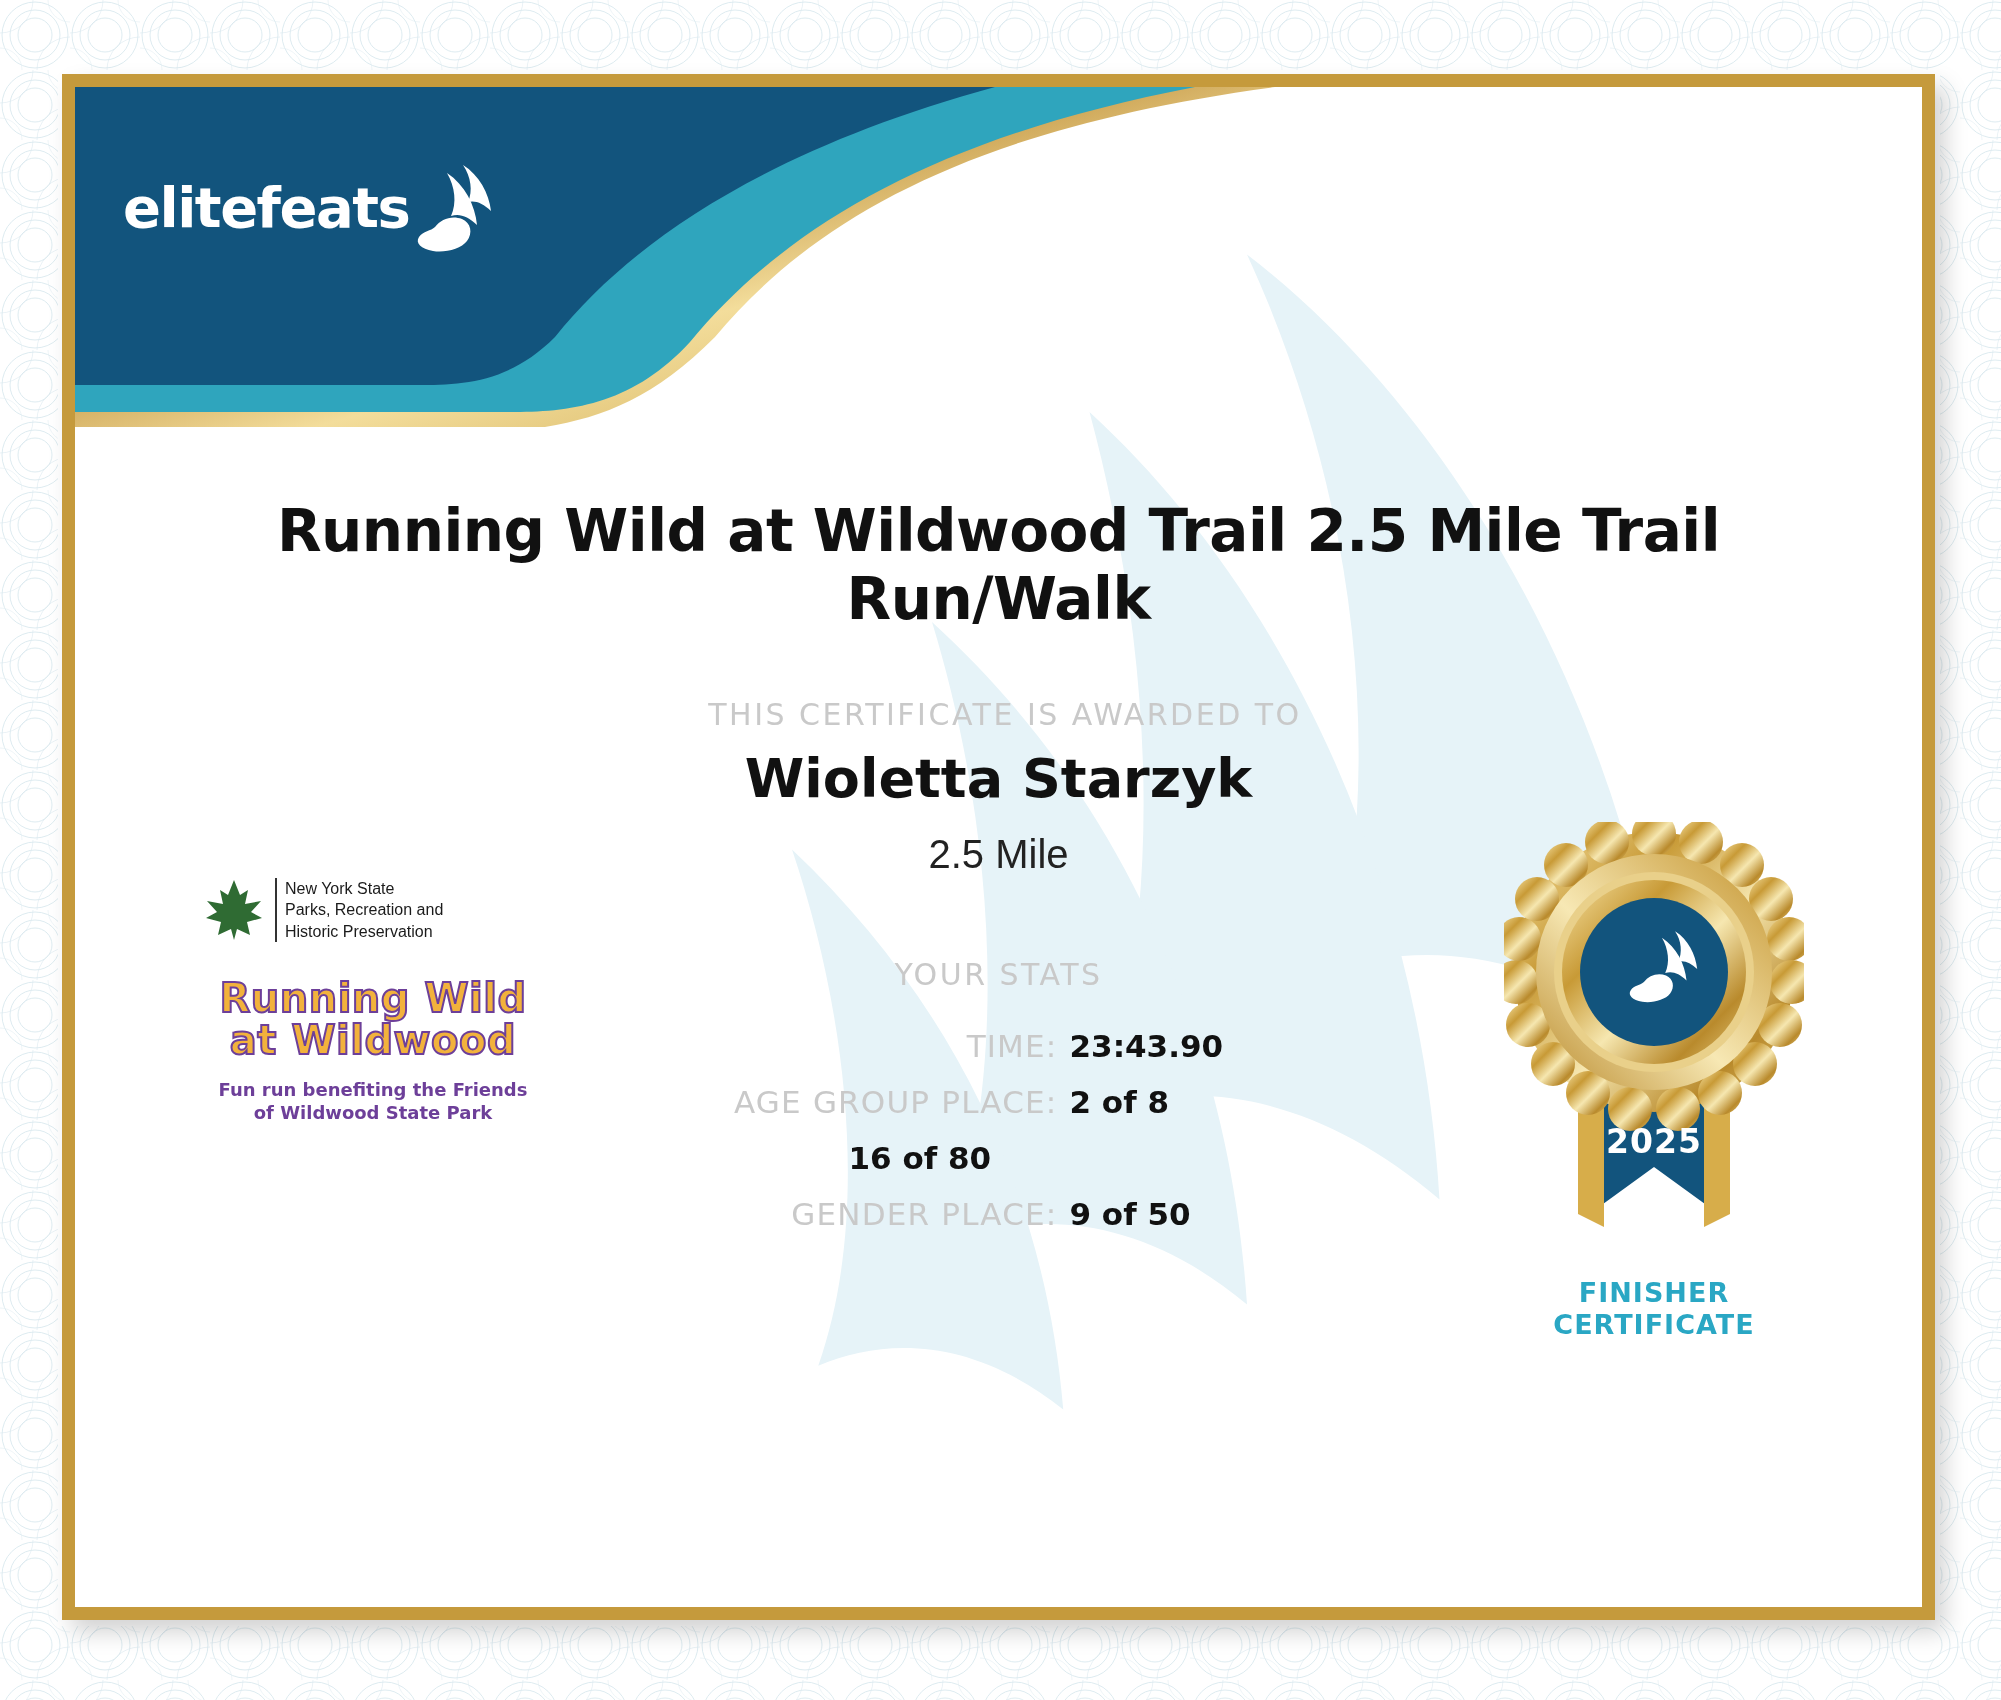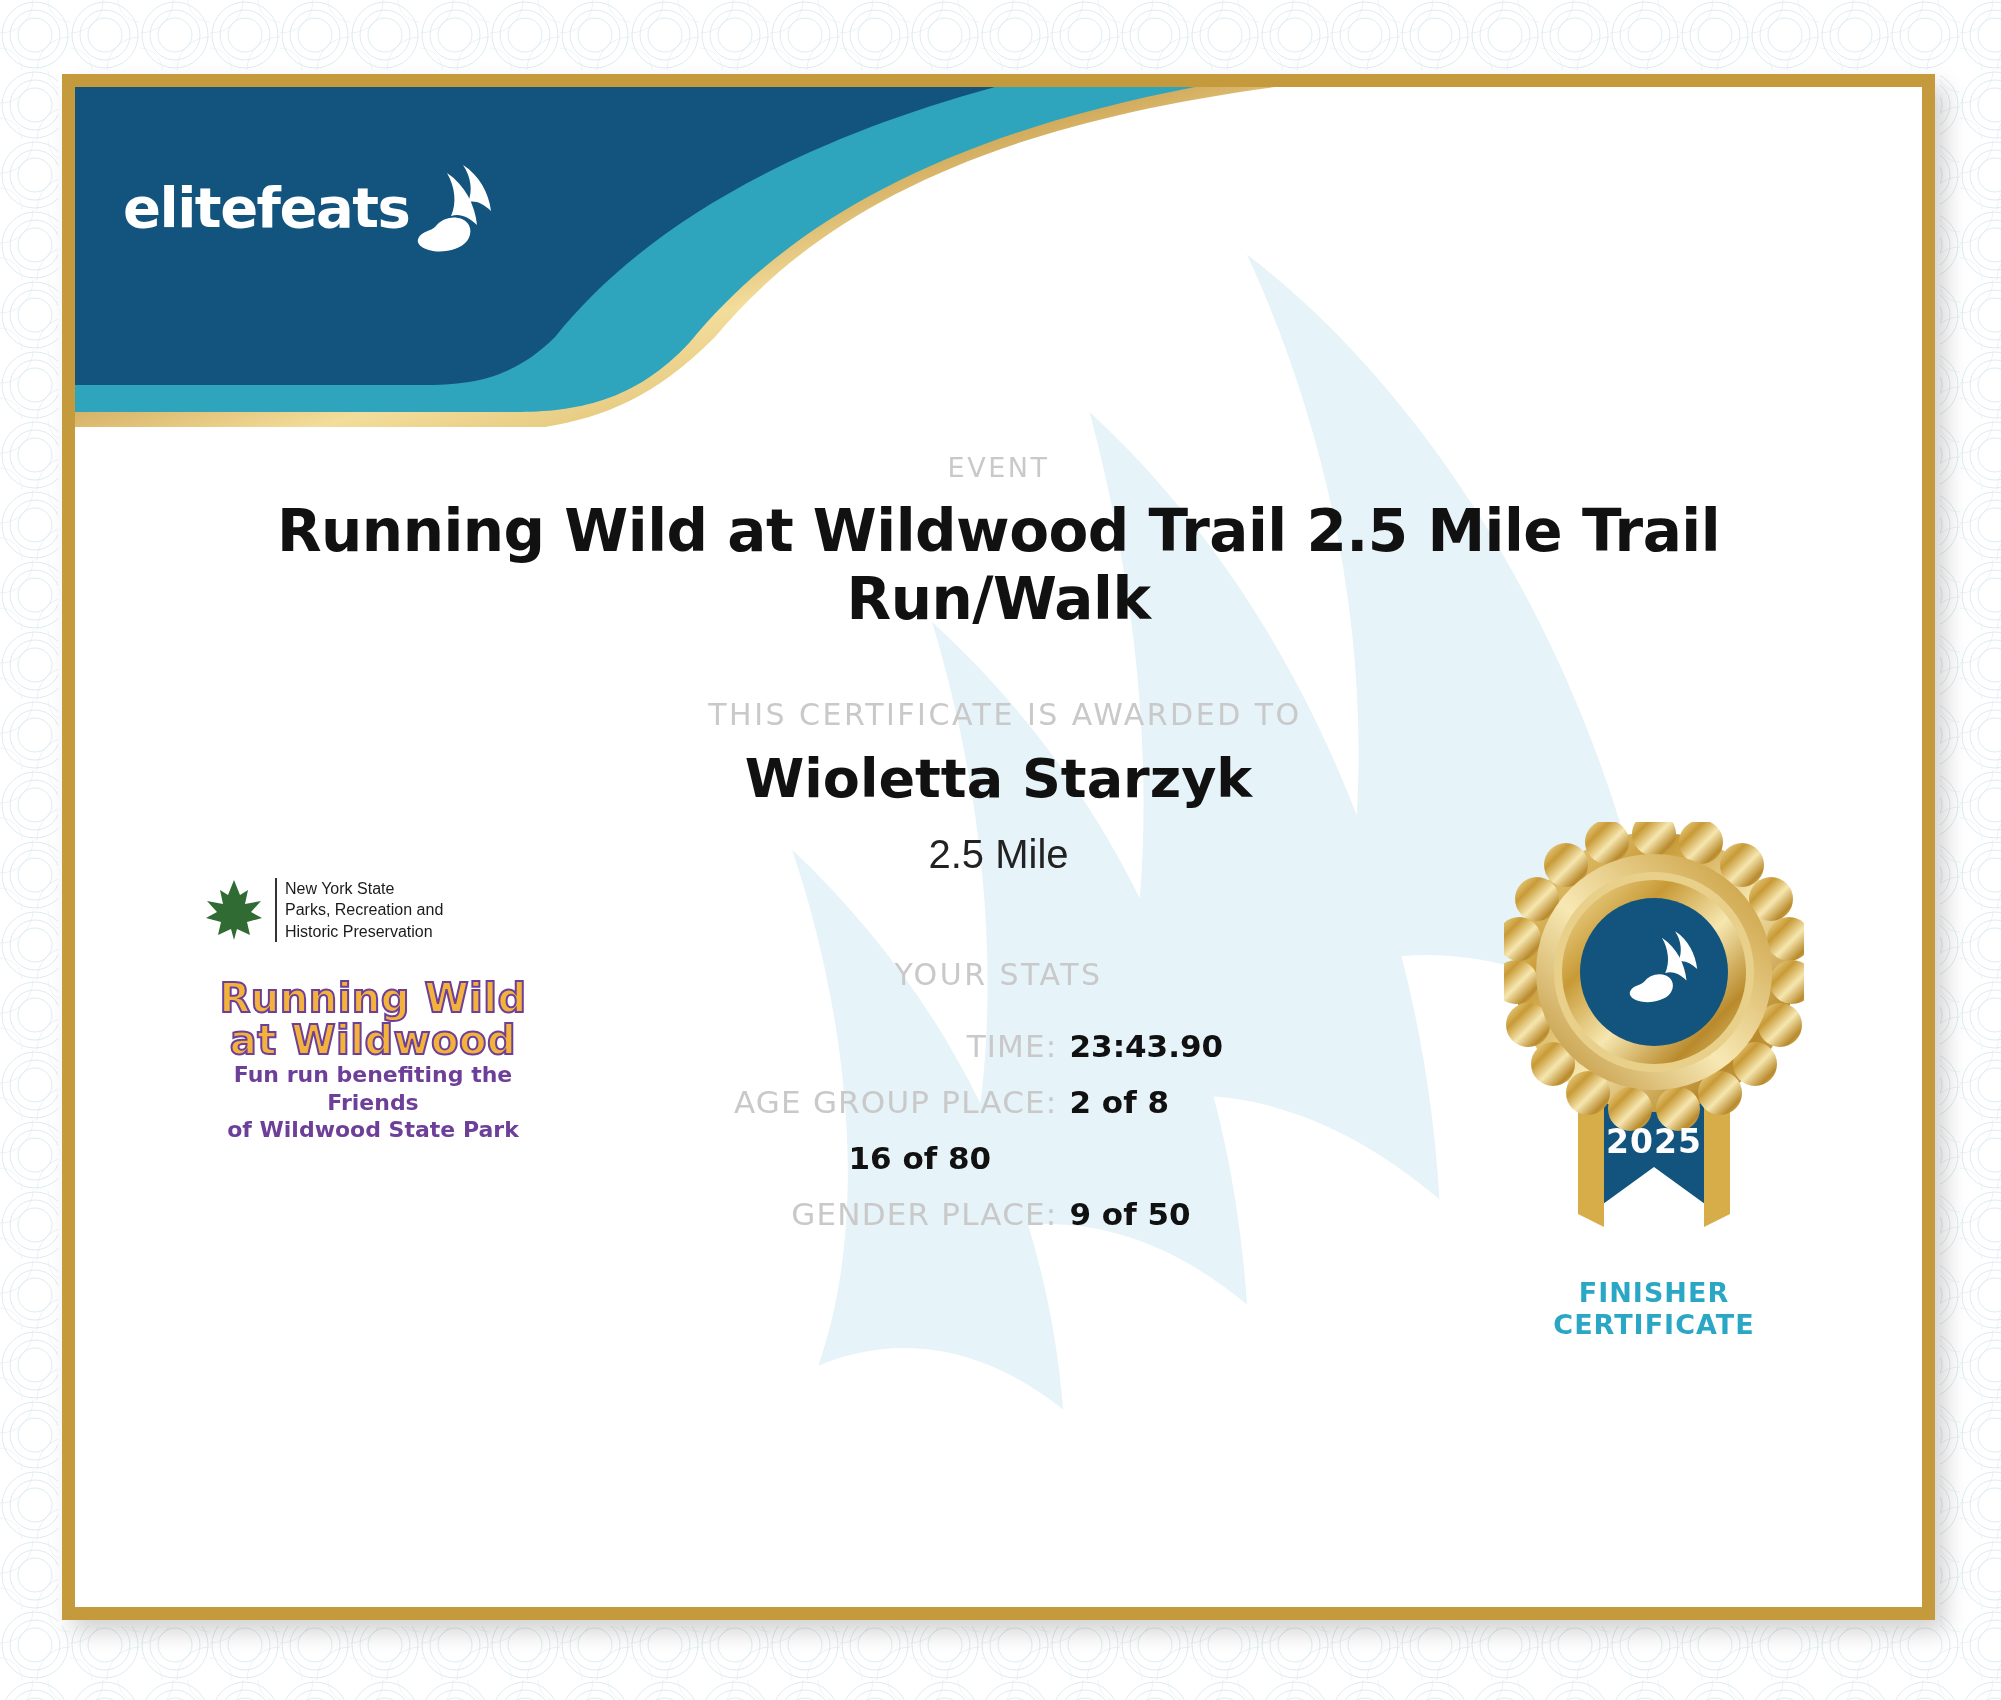"EVENT" div.label-soft { html: <div>EVENT</div> -> none }
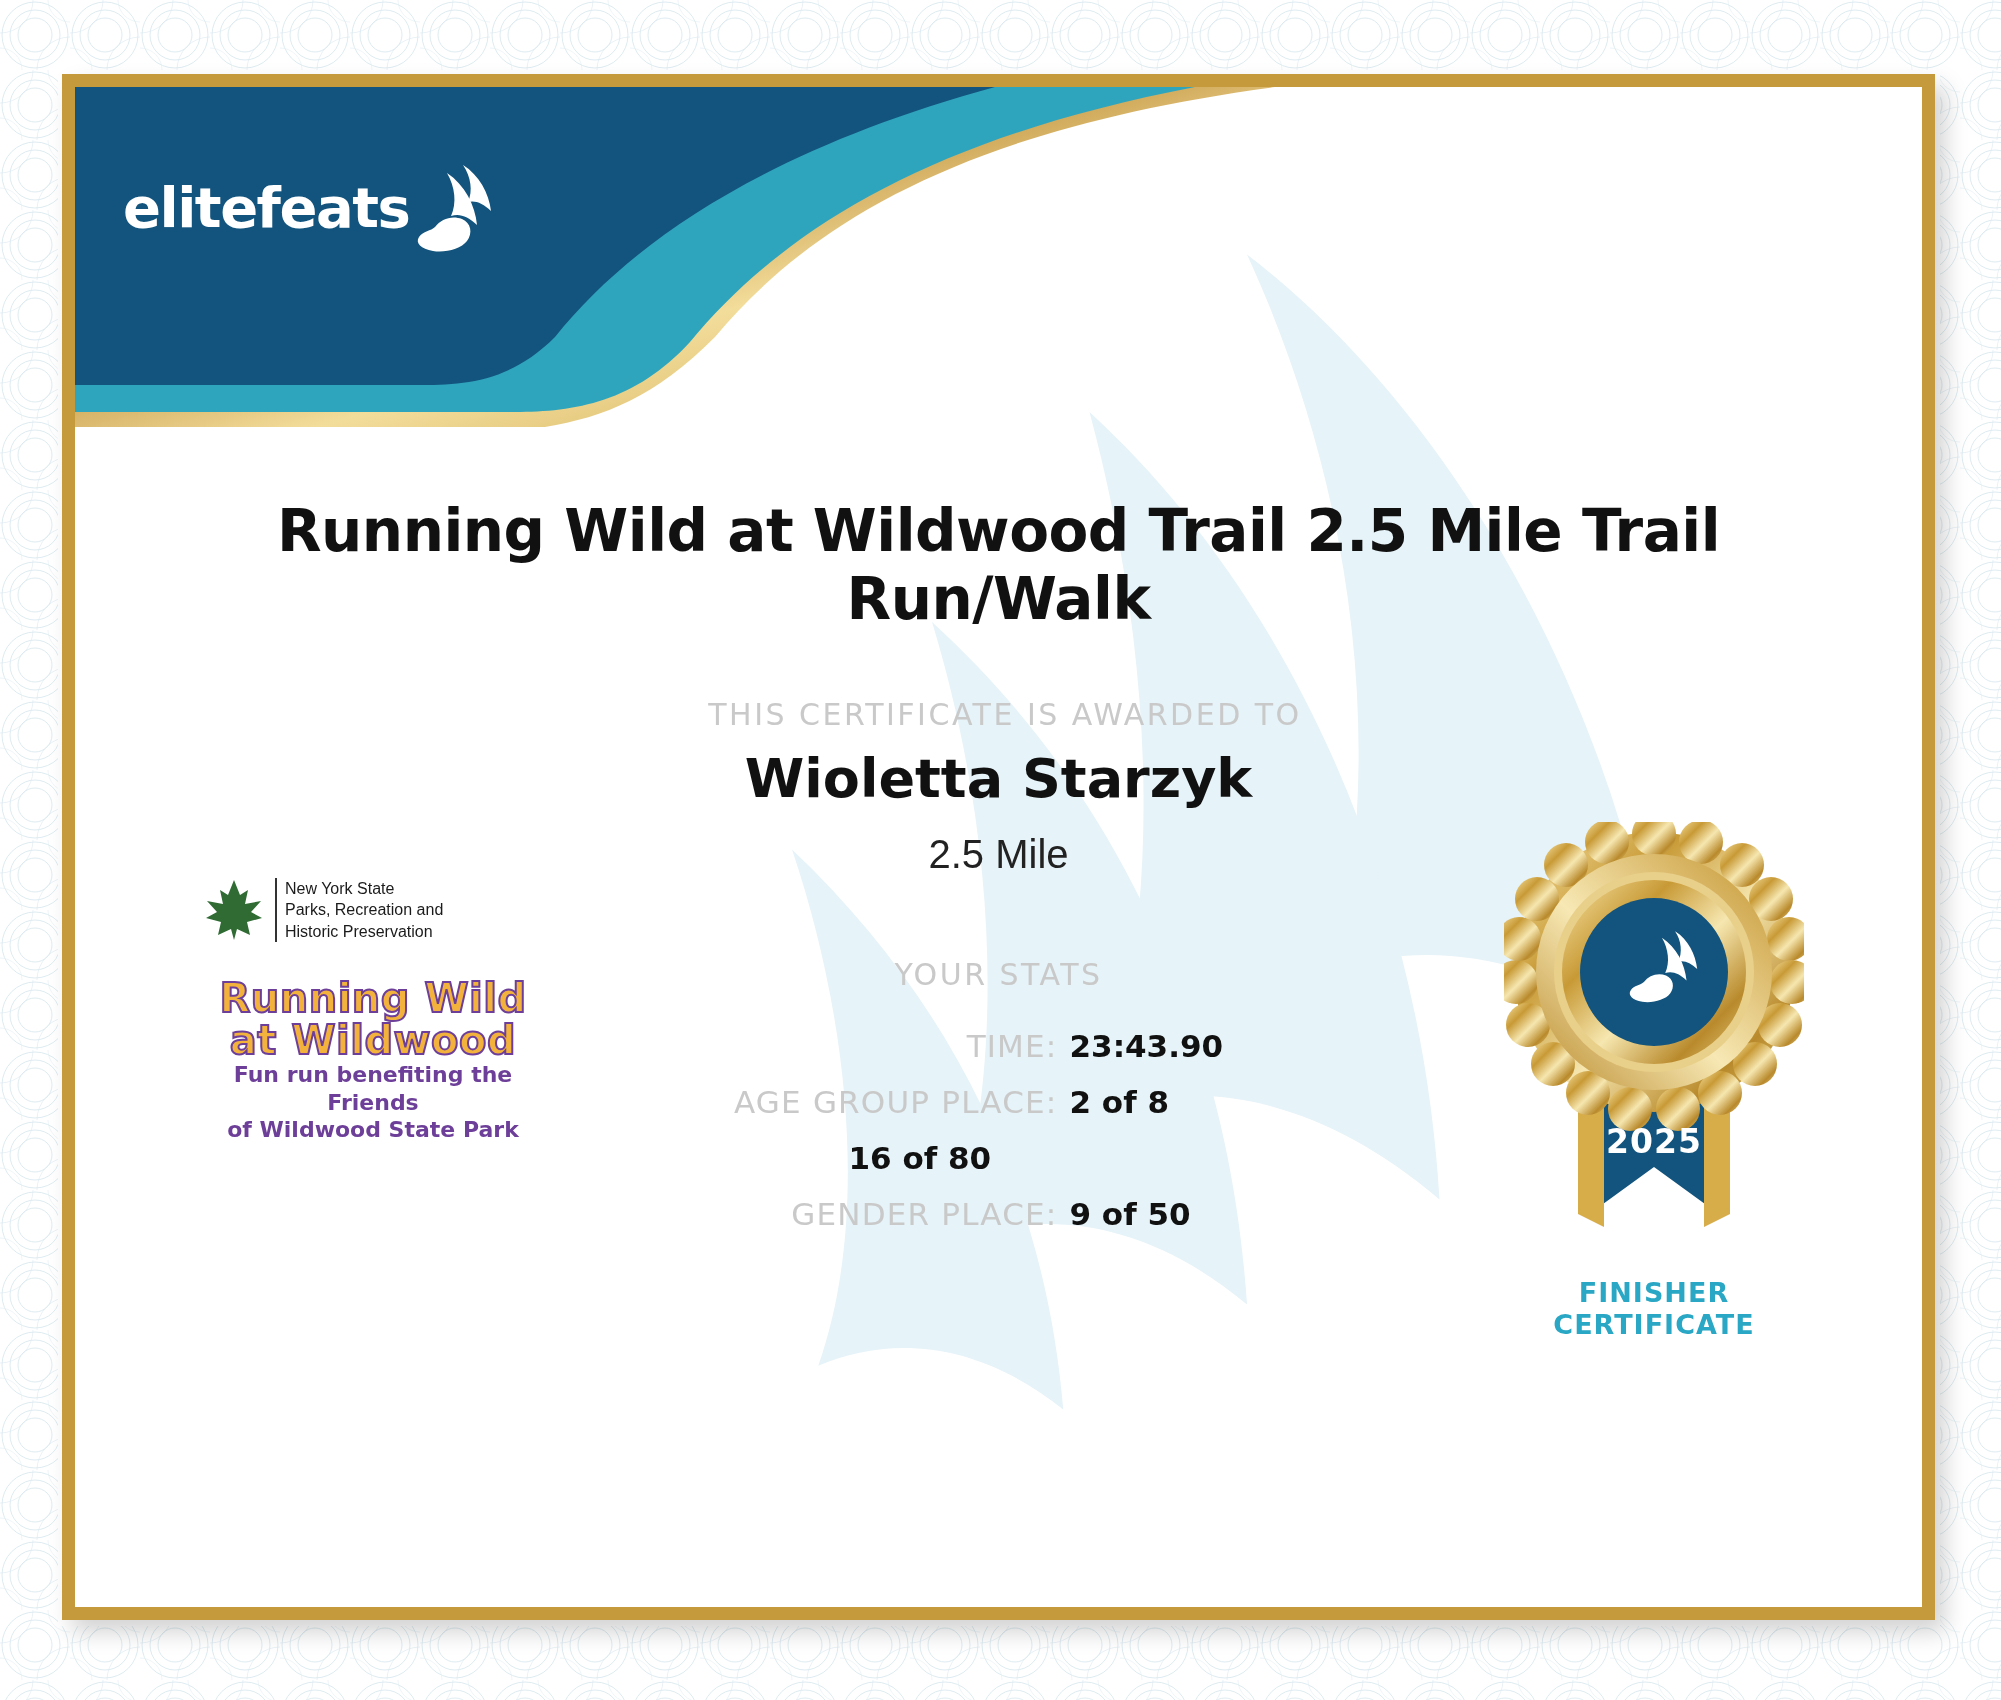"Fun run benefiting the Friends" .rw-sub { font-size: 22px -> 18px; margin-top: none -> 18px }
